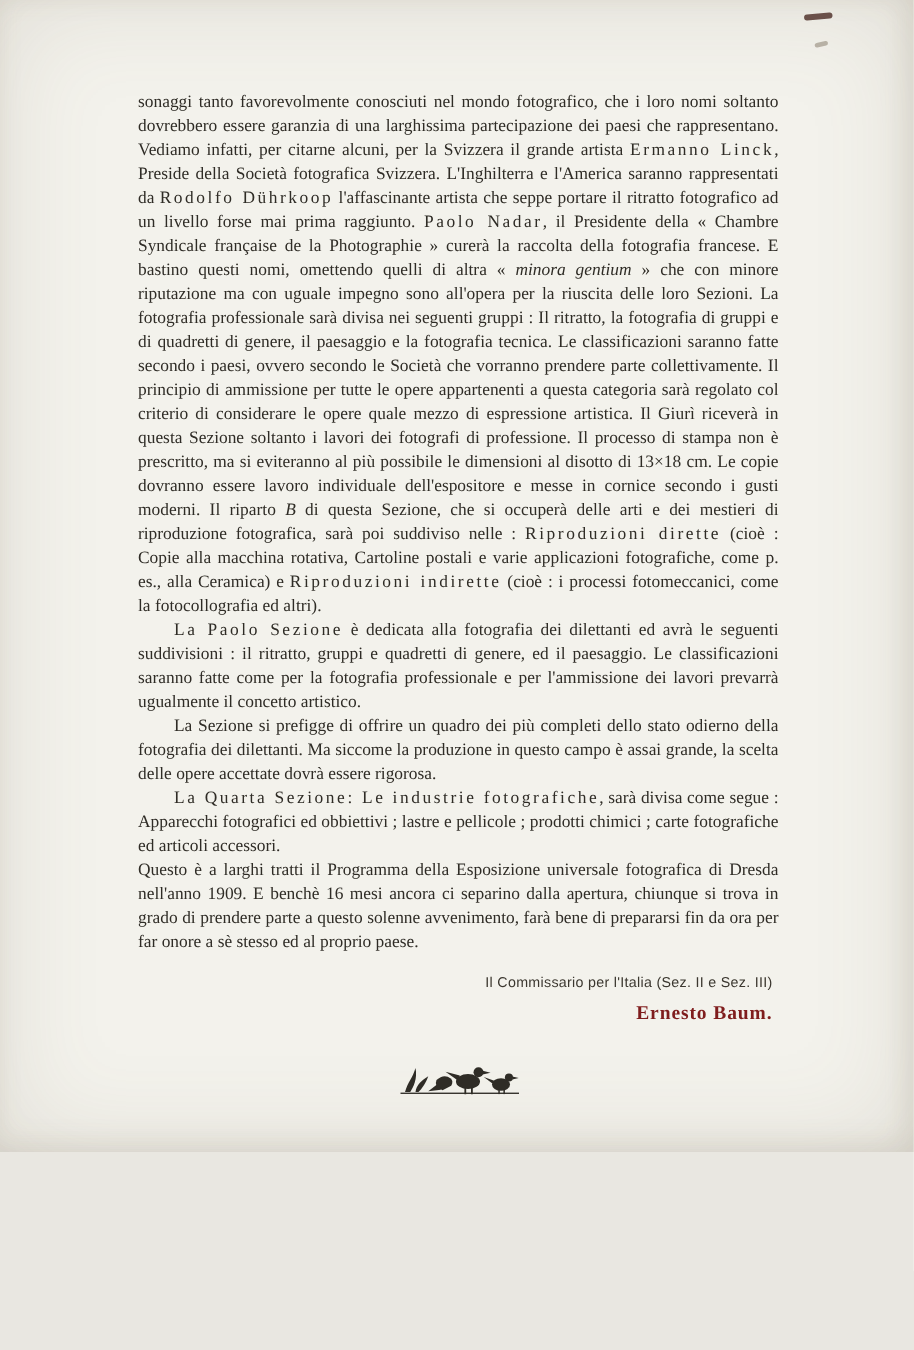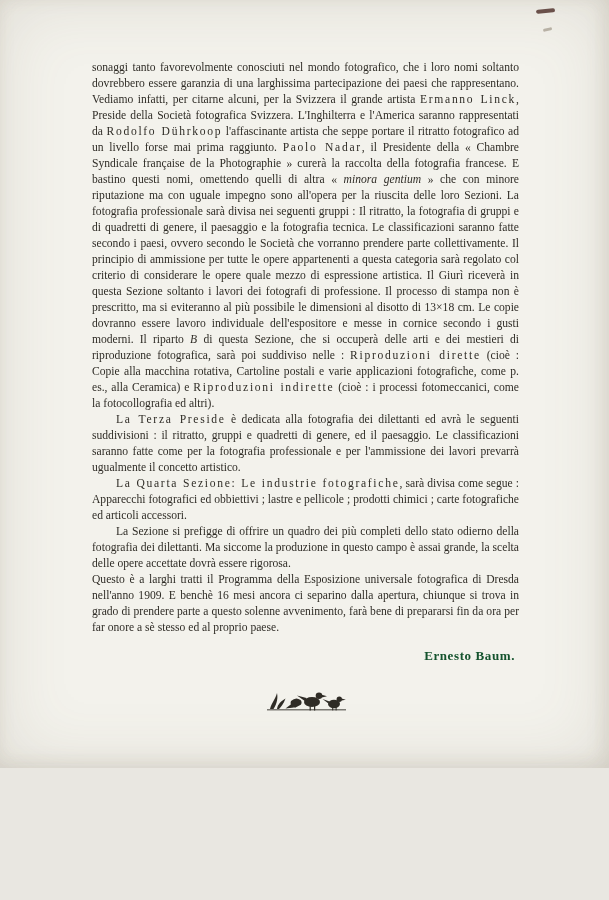"La Terza Preside" span.spaced { text: Terza Preside -> Paolo Sezione }
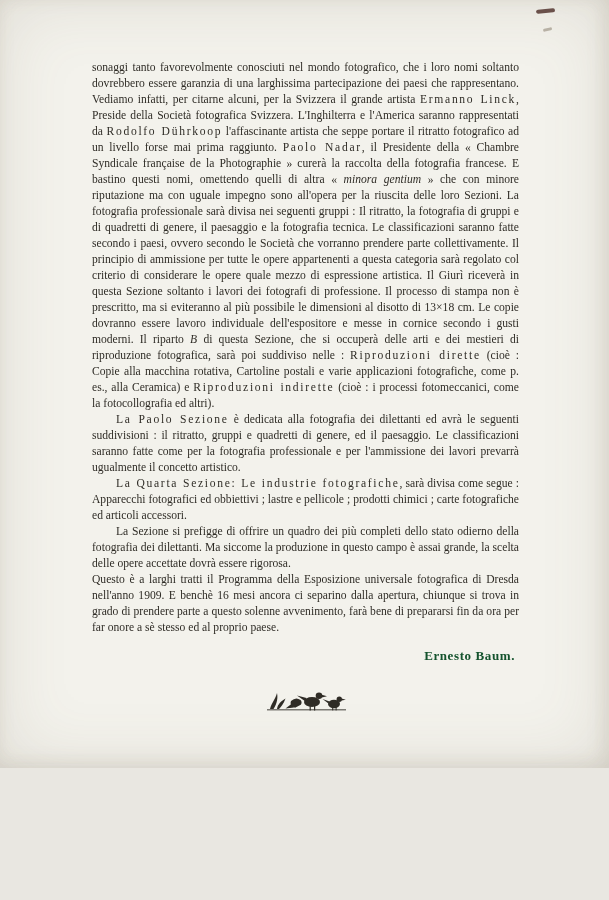"La Quarta Sezione: Le industrie" p.para { order: before "La Sezione si prefigge di" -> after "La Sezione si prefigge di" }
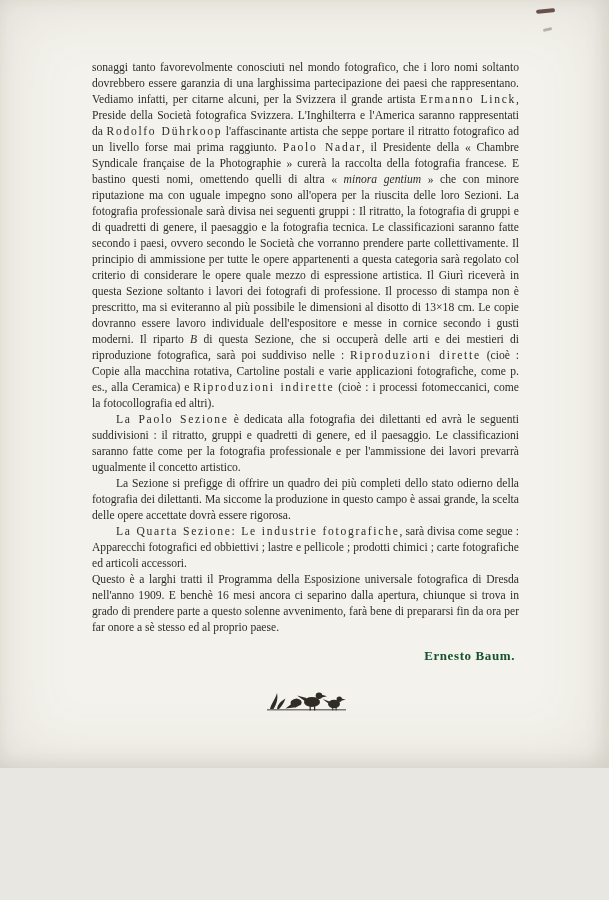"Il Commissario per l'Italia (Sez." div.sig-role { html: none -> <div>Il Commissario per l'Italia (Sez. II e Sez. III)</div> }
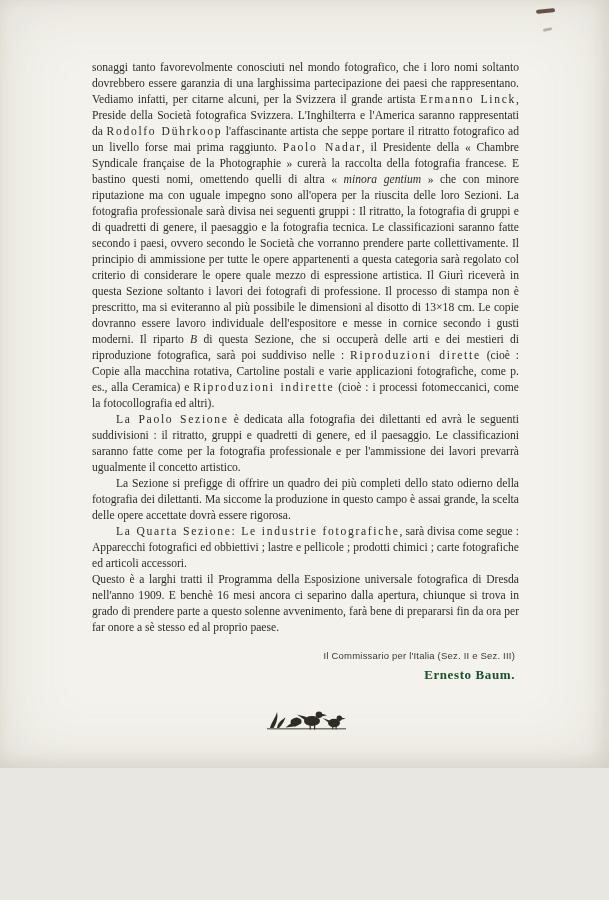"Ernesto Baum." .sig-name { color: #14532d -> #7f1d1d }
